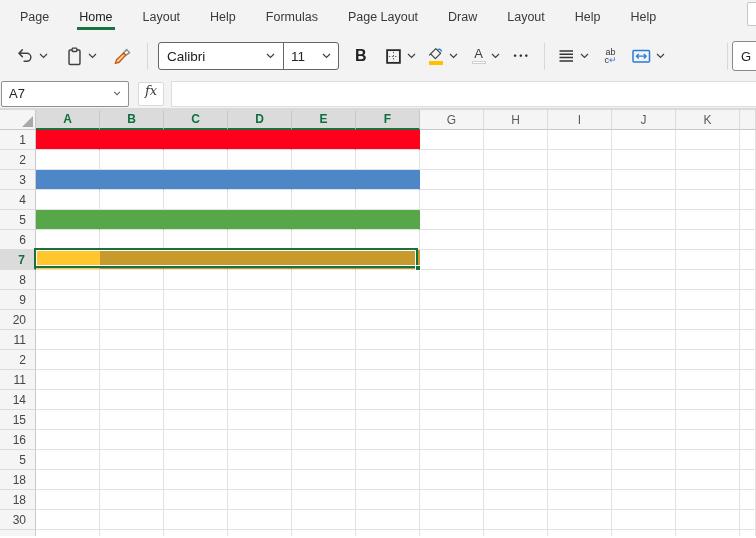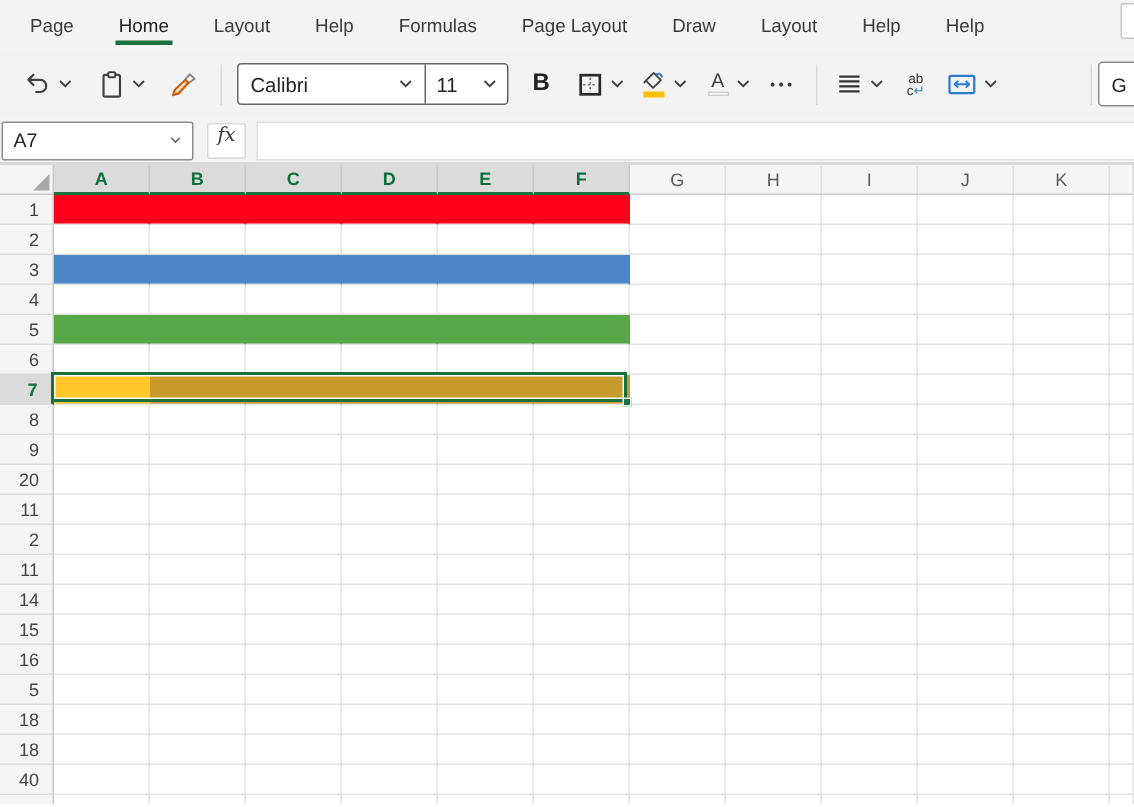"40" div.rh { text: 40 -> 30 }
